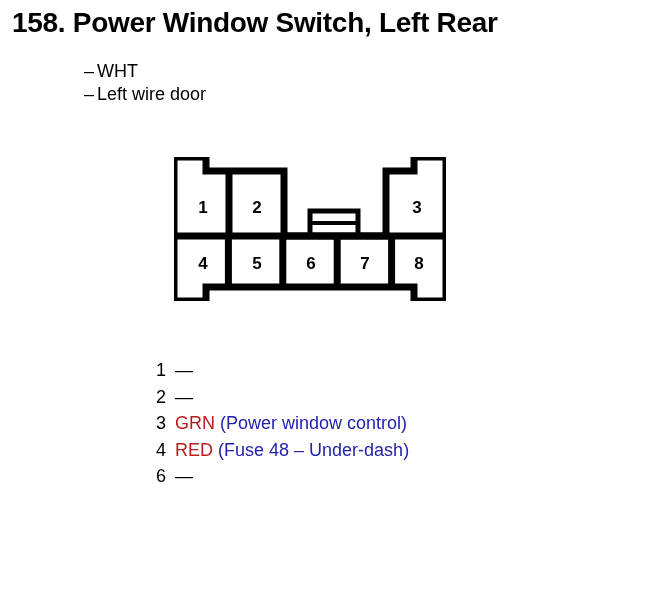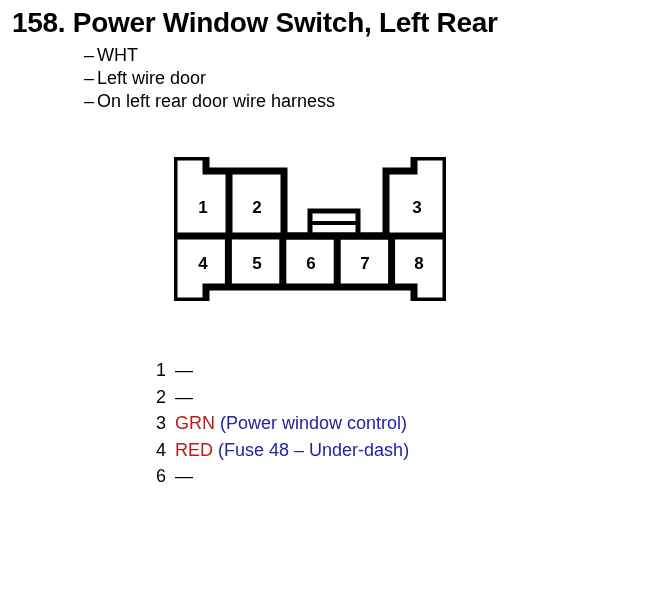"– WHT" .subtitle-list { top: 44px -> 60px }
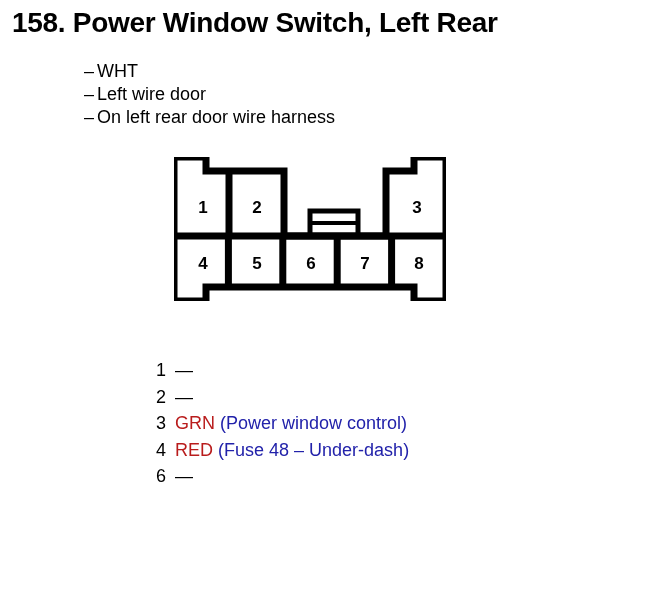"– On left rear door" div.subtitle-row { html: <div> <span>–</span><span>On left rear door wire harness</span> </div> -> none }
